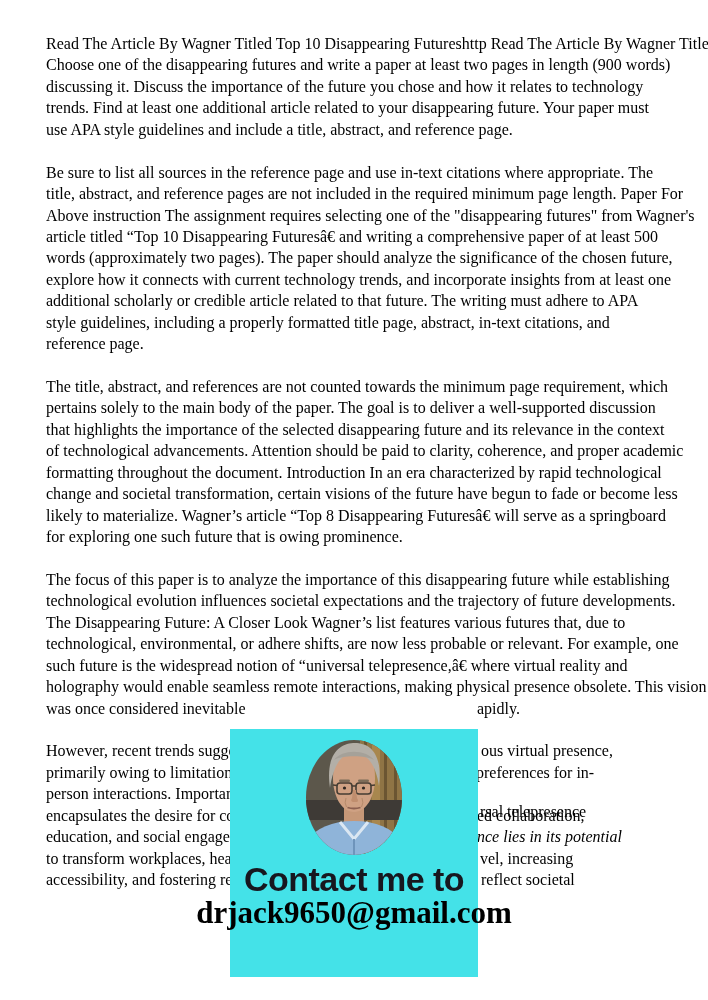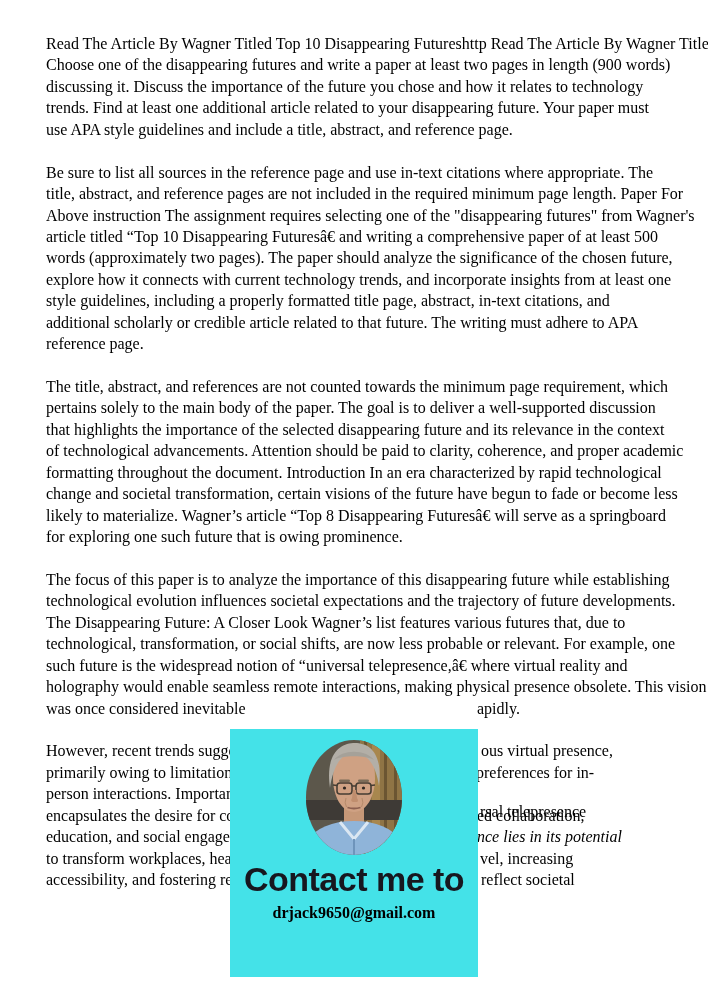"style guidelines, including a properly" div.line { order: before "additional scholarly or credible article" -> after "additional scholarly or credible article" }
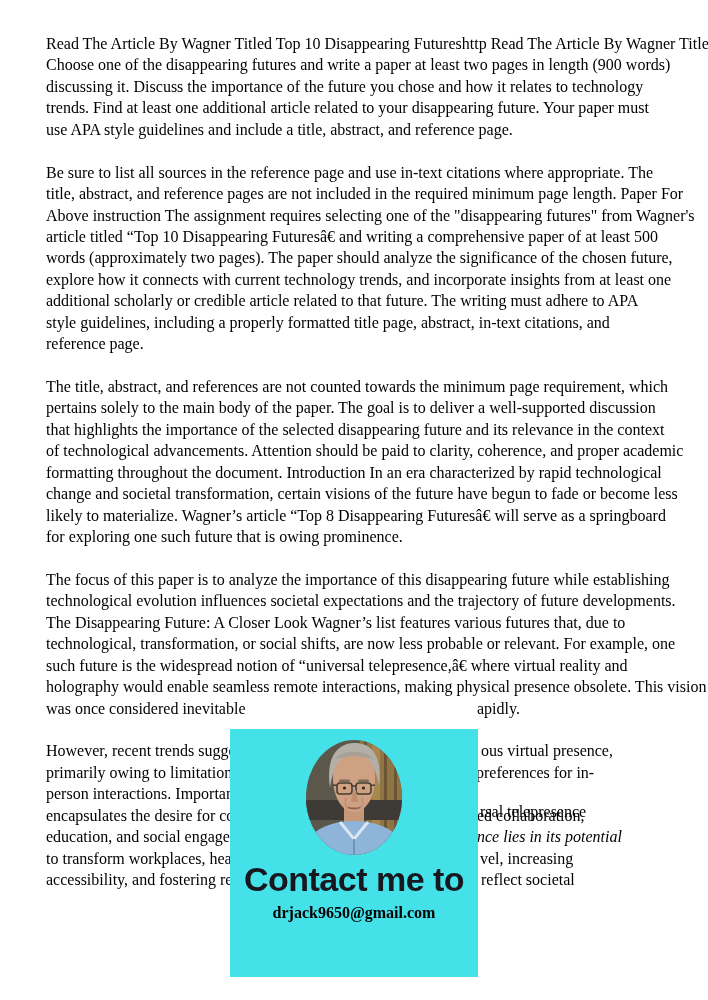"technological, transformation, or social" div.line { text: transformation, or social -> environmental, or adhere }
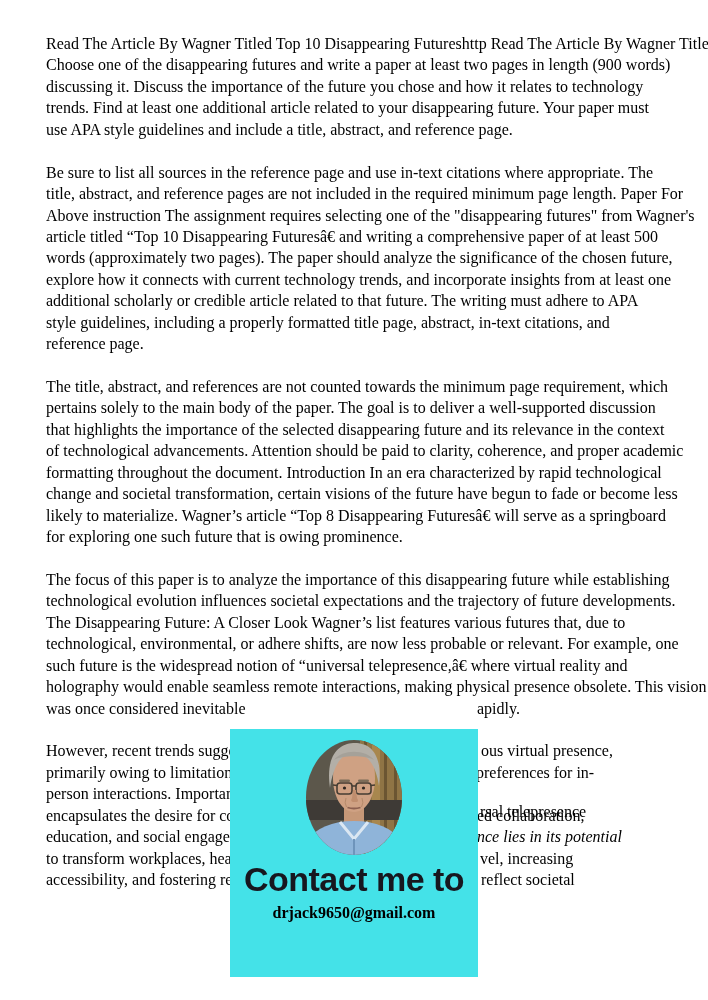"drjack9650@gmail.com" #contact-email { font-size: 16px -> 31px }
